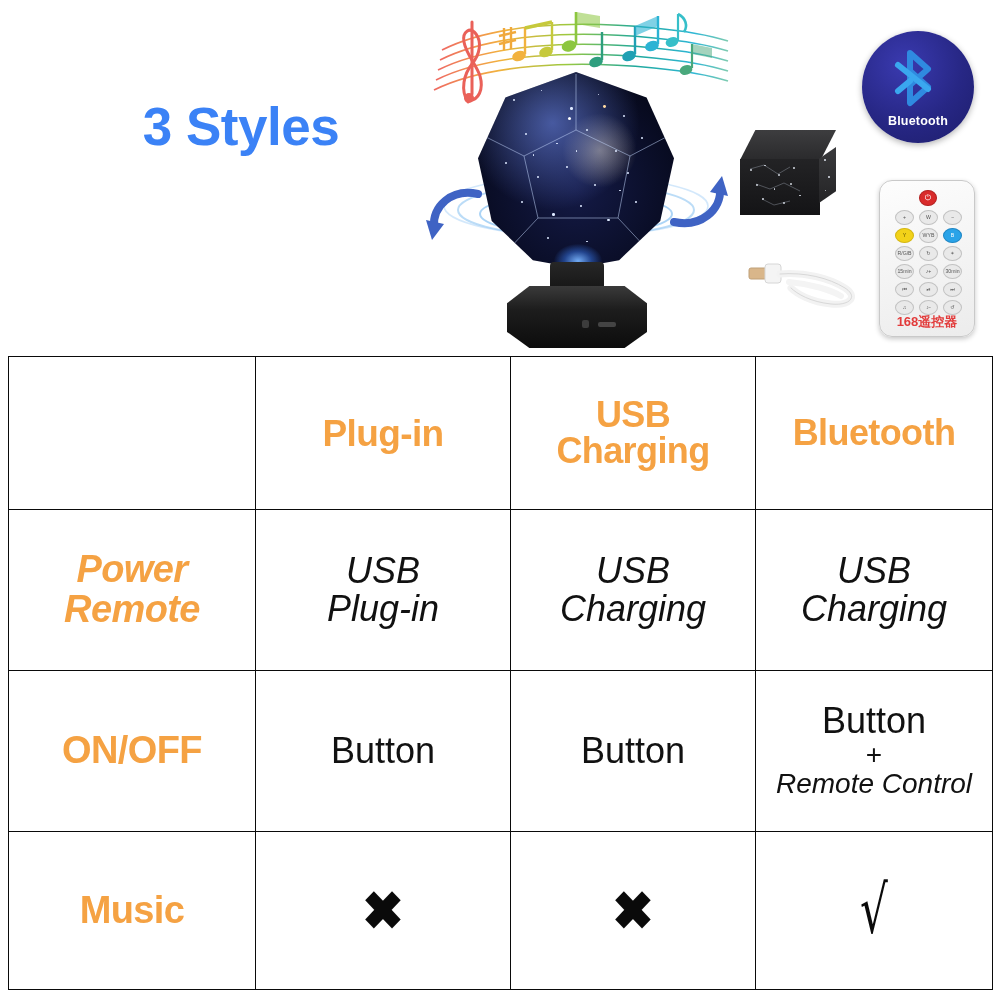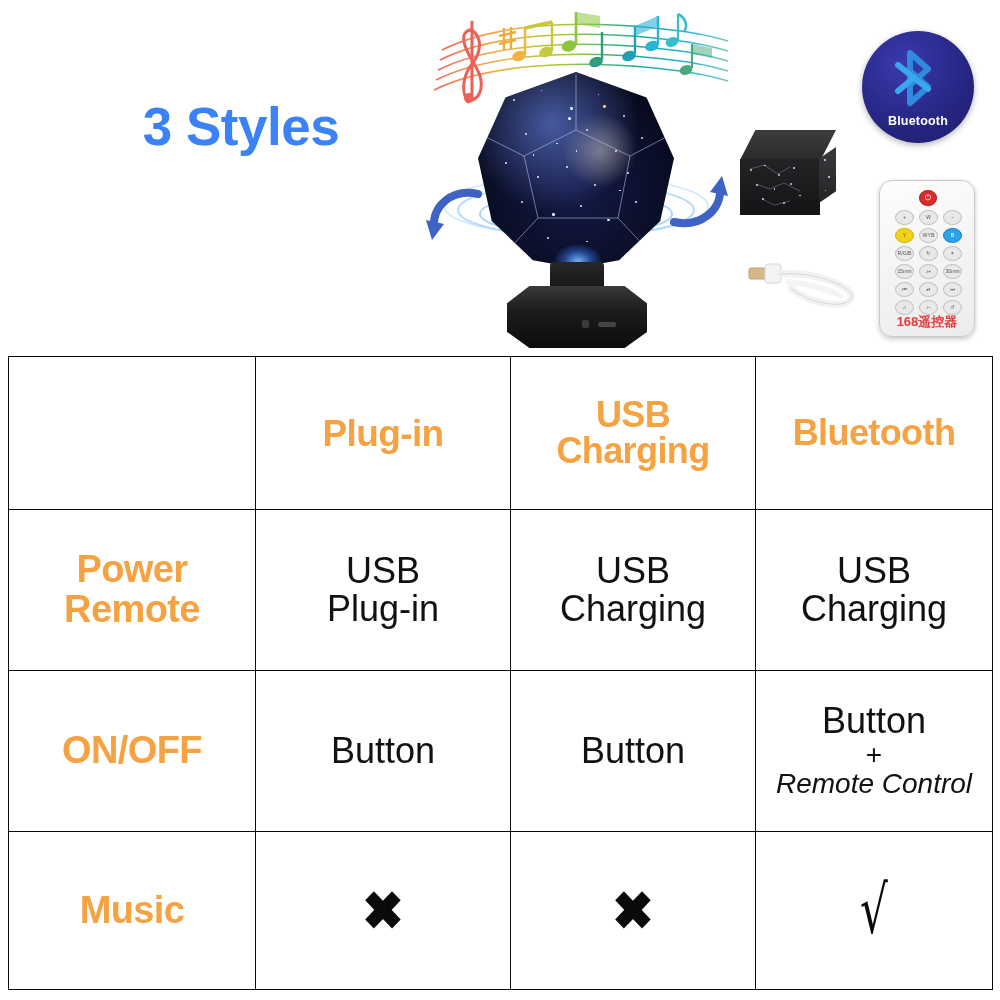"Power" .r-power td { font-style: none -> italic }
